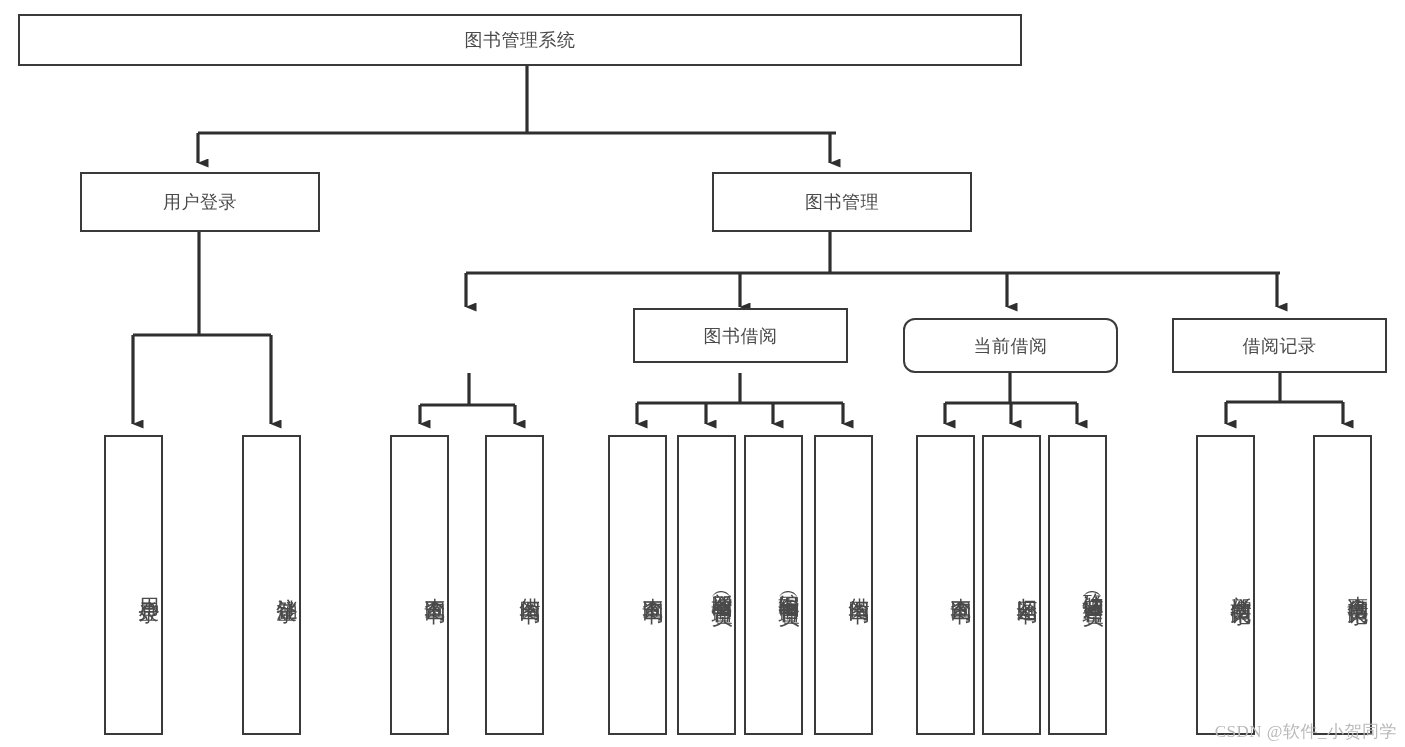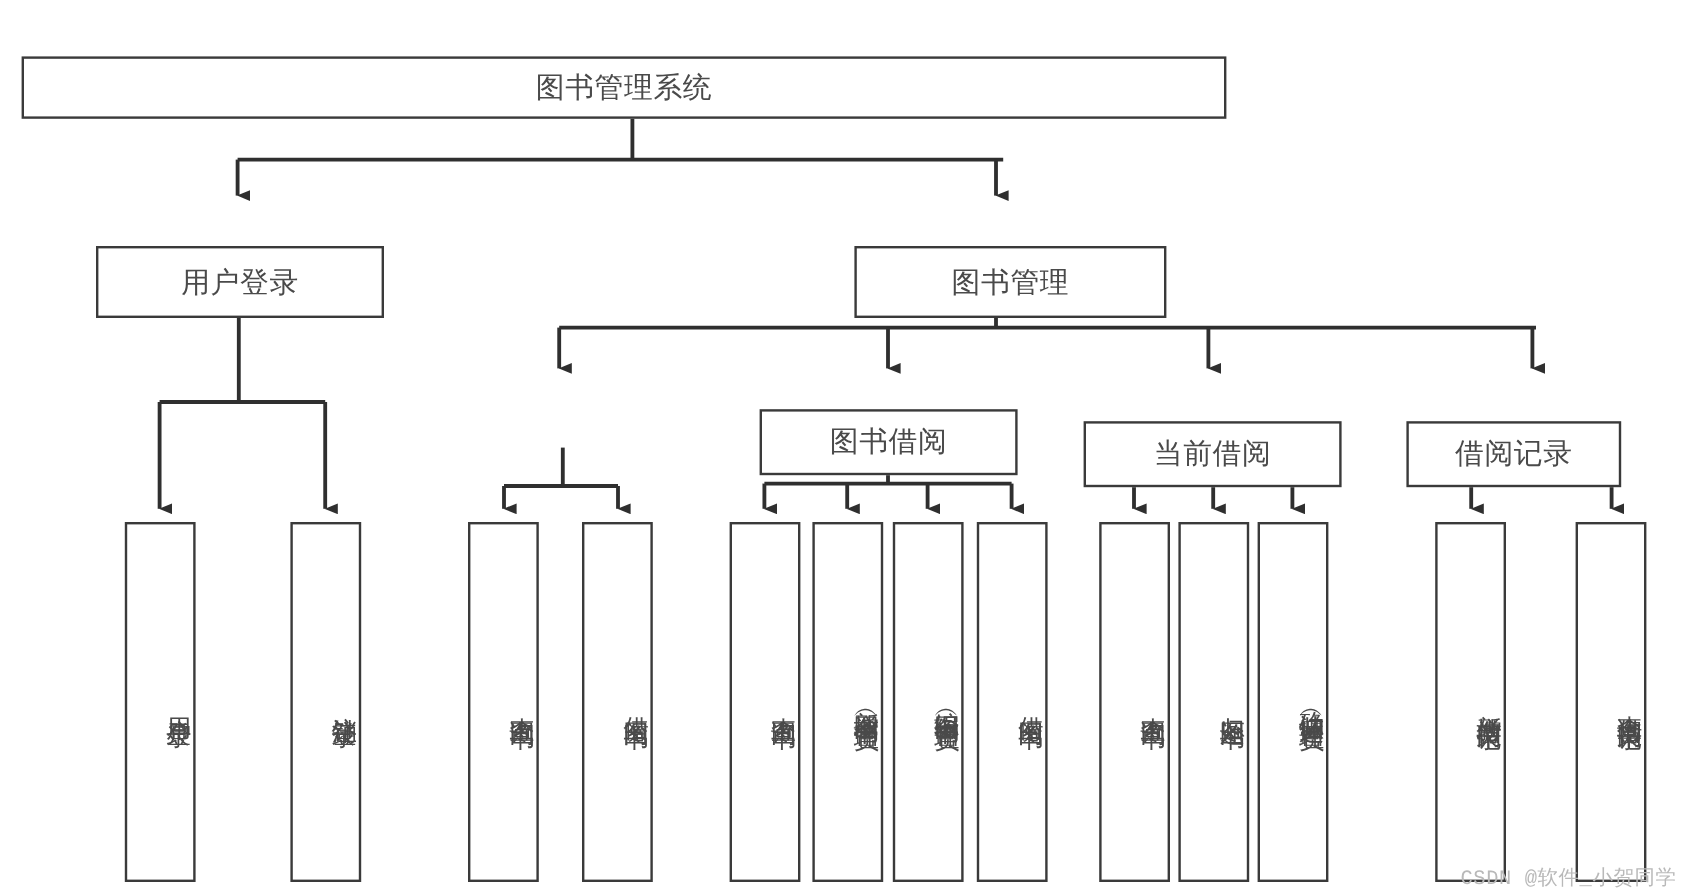"图书管理系统" .node.horizontal { font-size: 24px -> 18px; margin-top: 33px -> none }
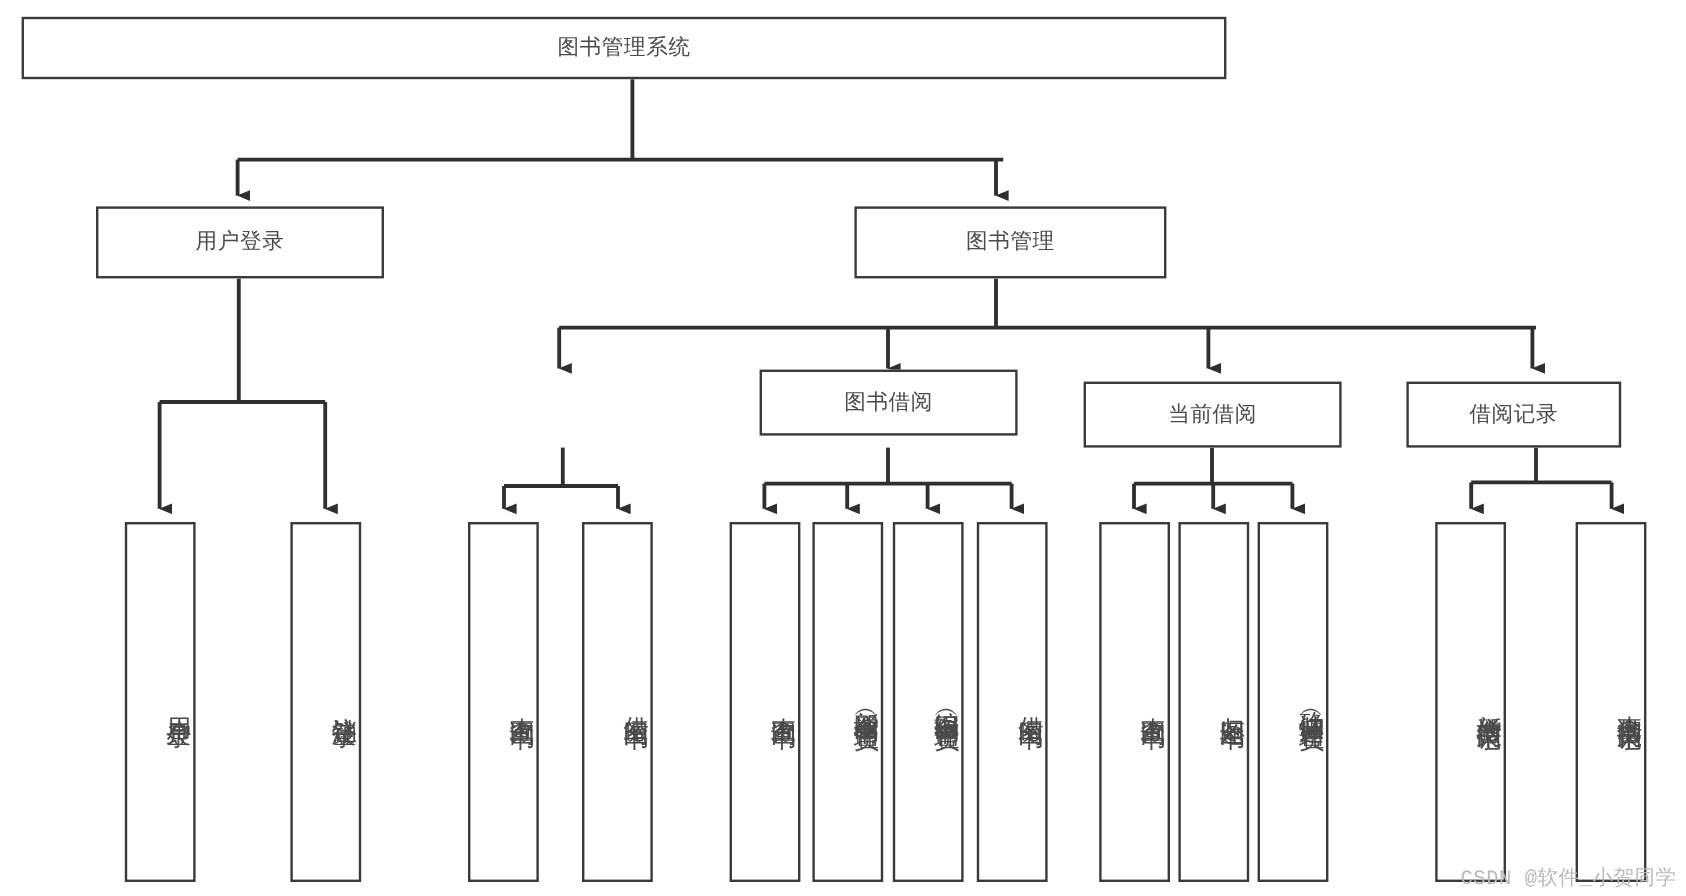"当前借阅" div.node { border-radius: none -> 12px }
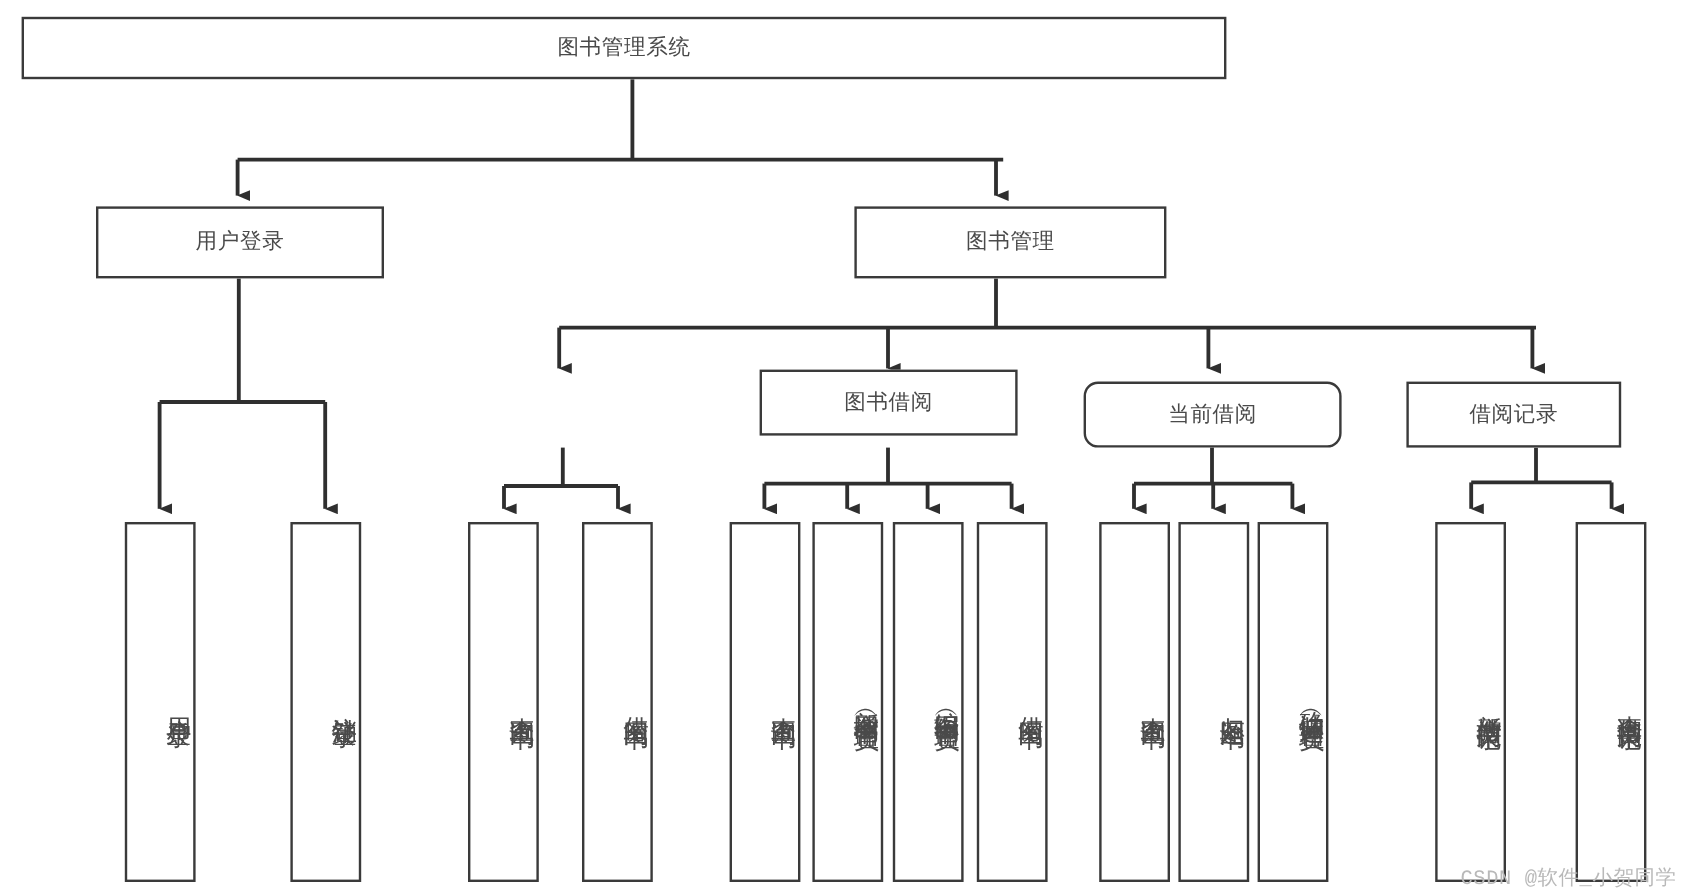"借阅记录" div.node { width: 179px -> 215px }
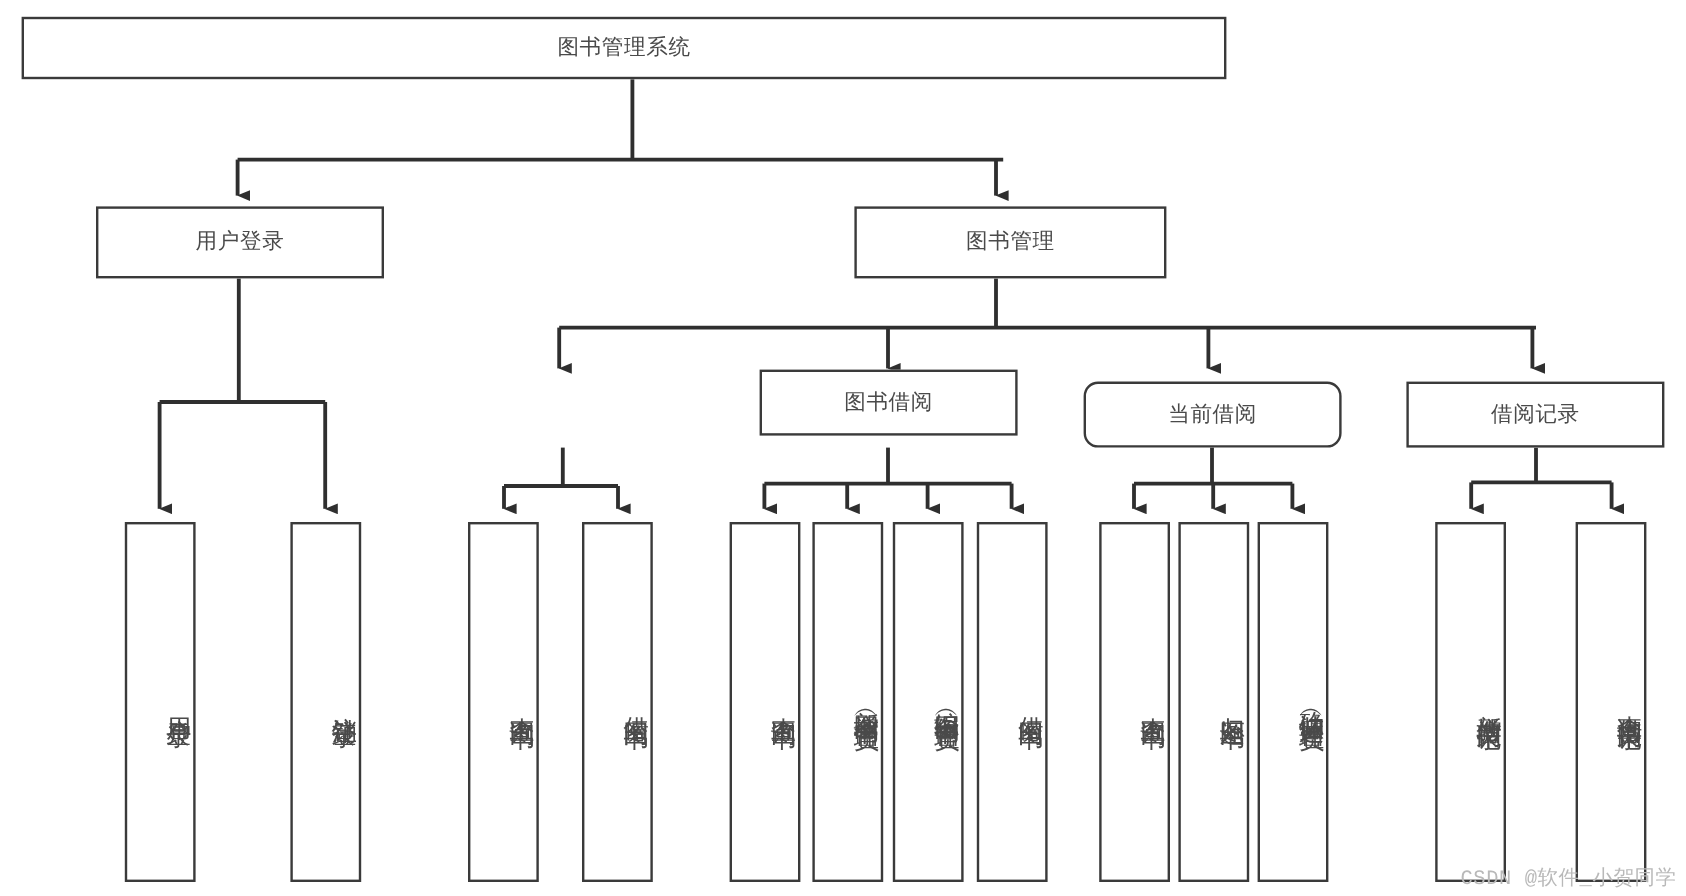"CSDN @软件_小贺同学" #watermark { font-family: Liberation Mono, monospace -> Liberation Serif, serif }
